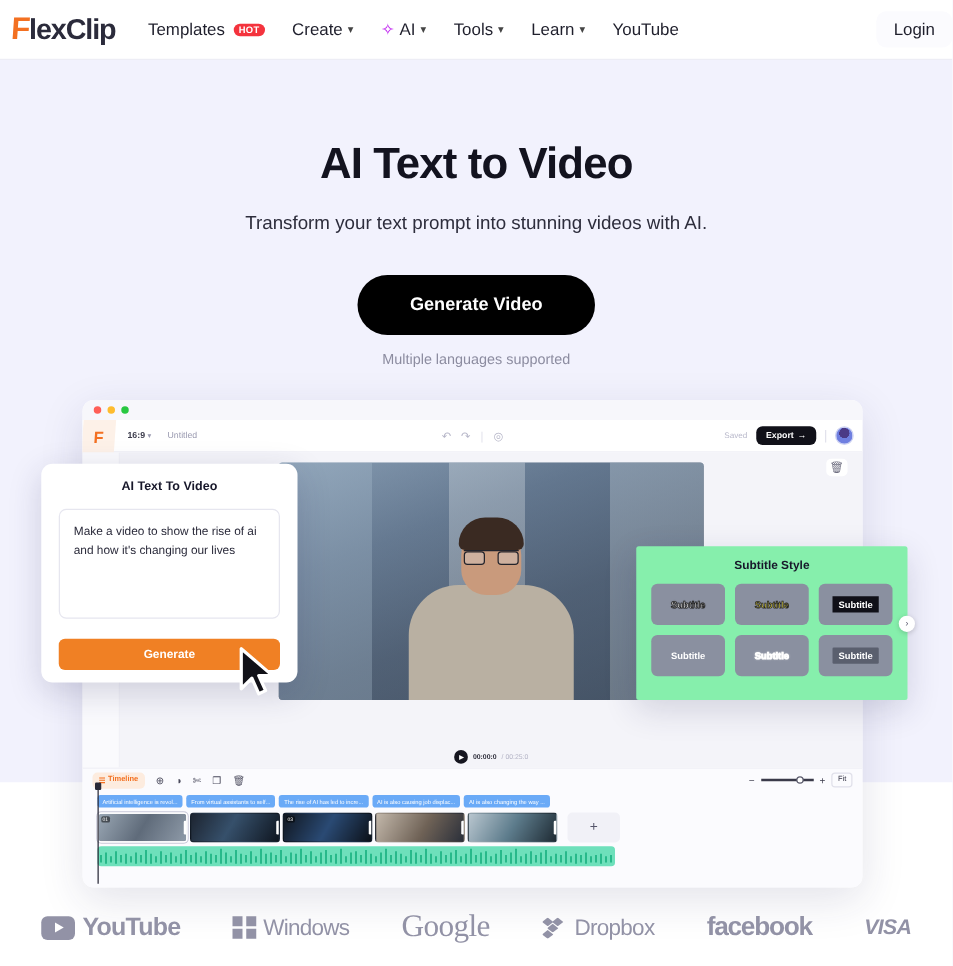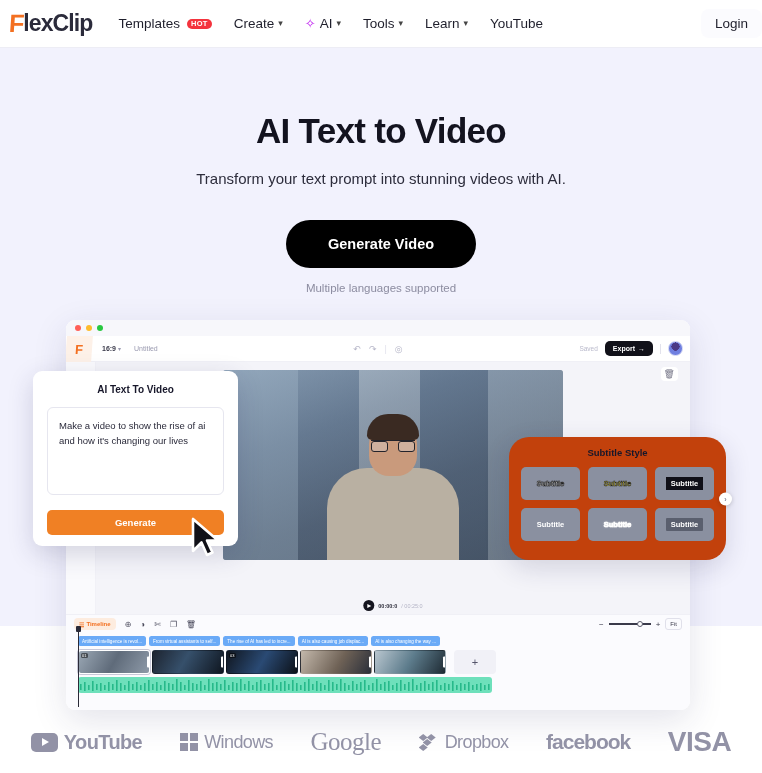"Subtitle Style" .popup-sub { background: #c2410c -> #86efac; border-radius: 20px -> 2px }
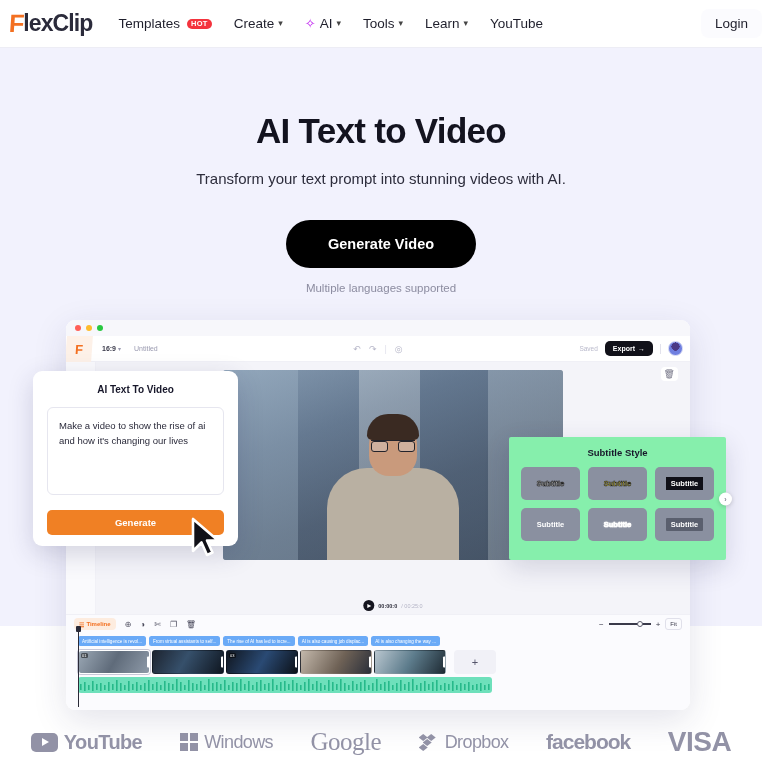"VISA" .visa-name { font-size: 28px -> 17px; font-style: none -> italic }
